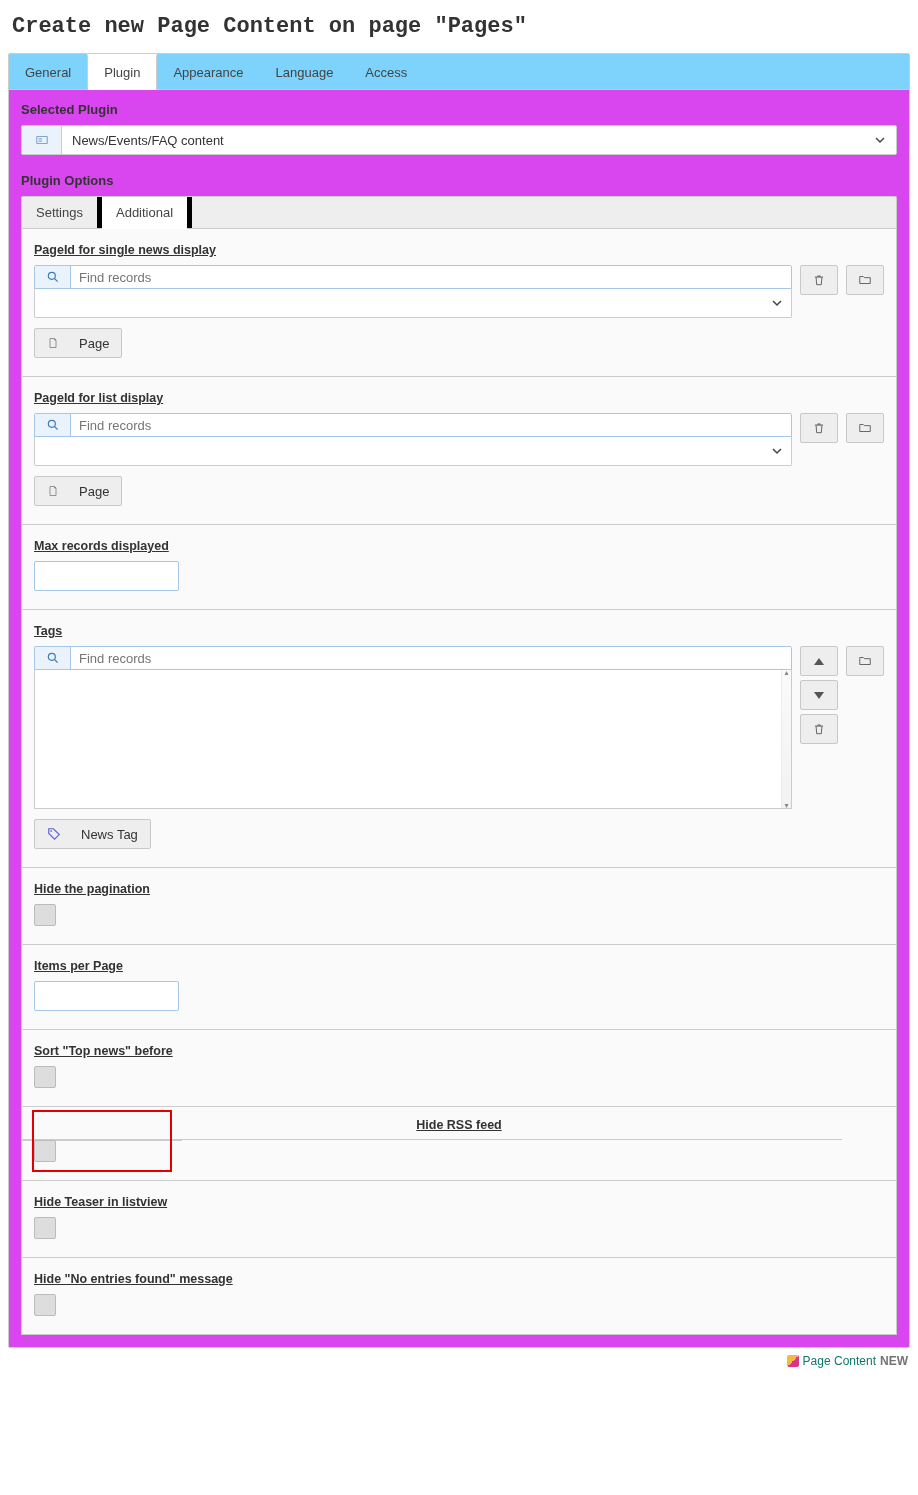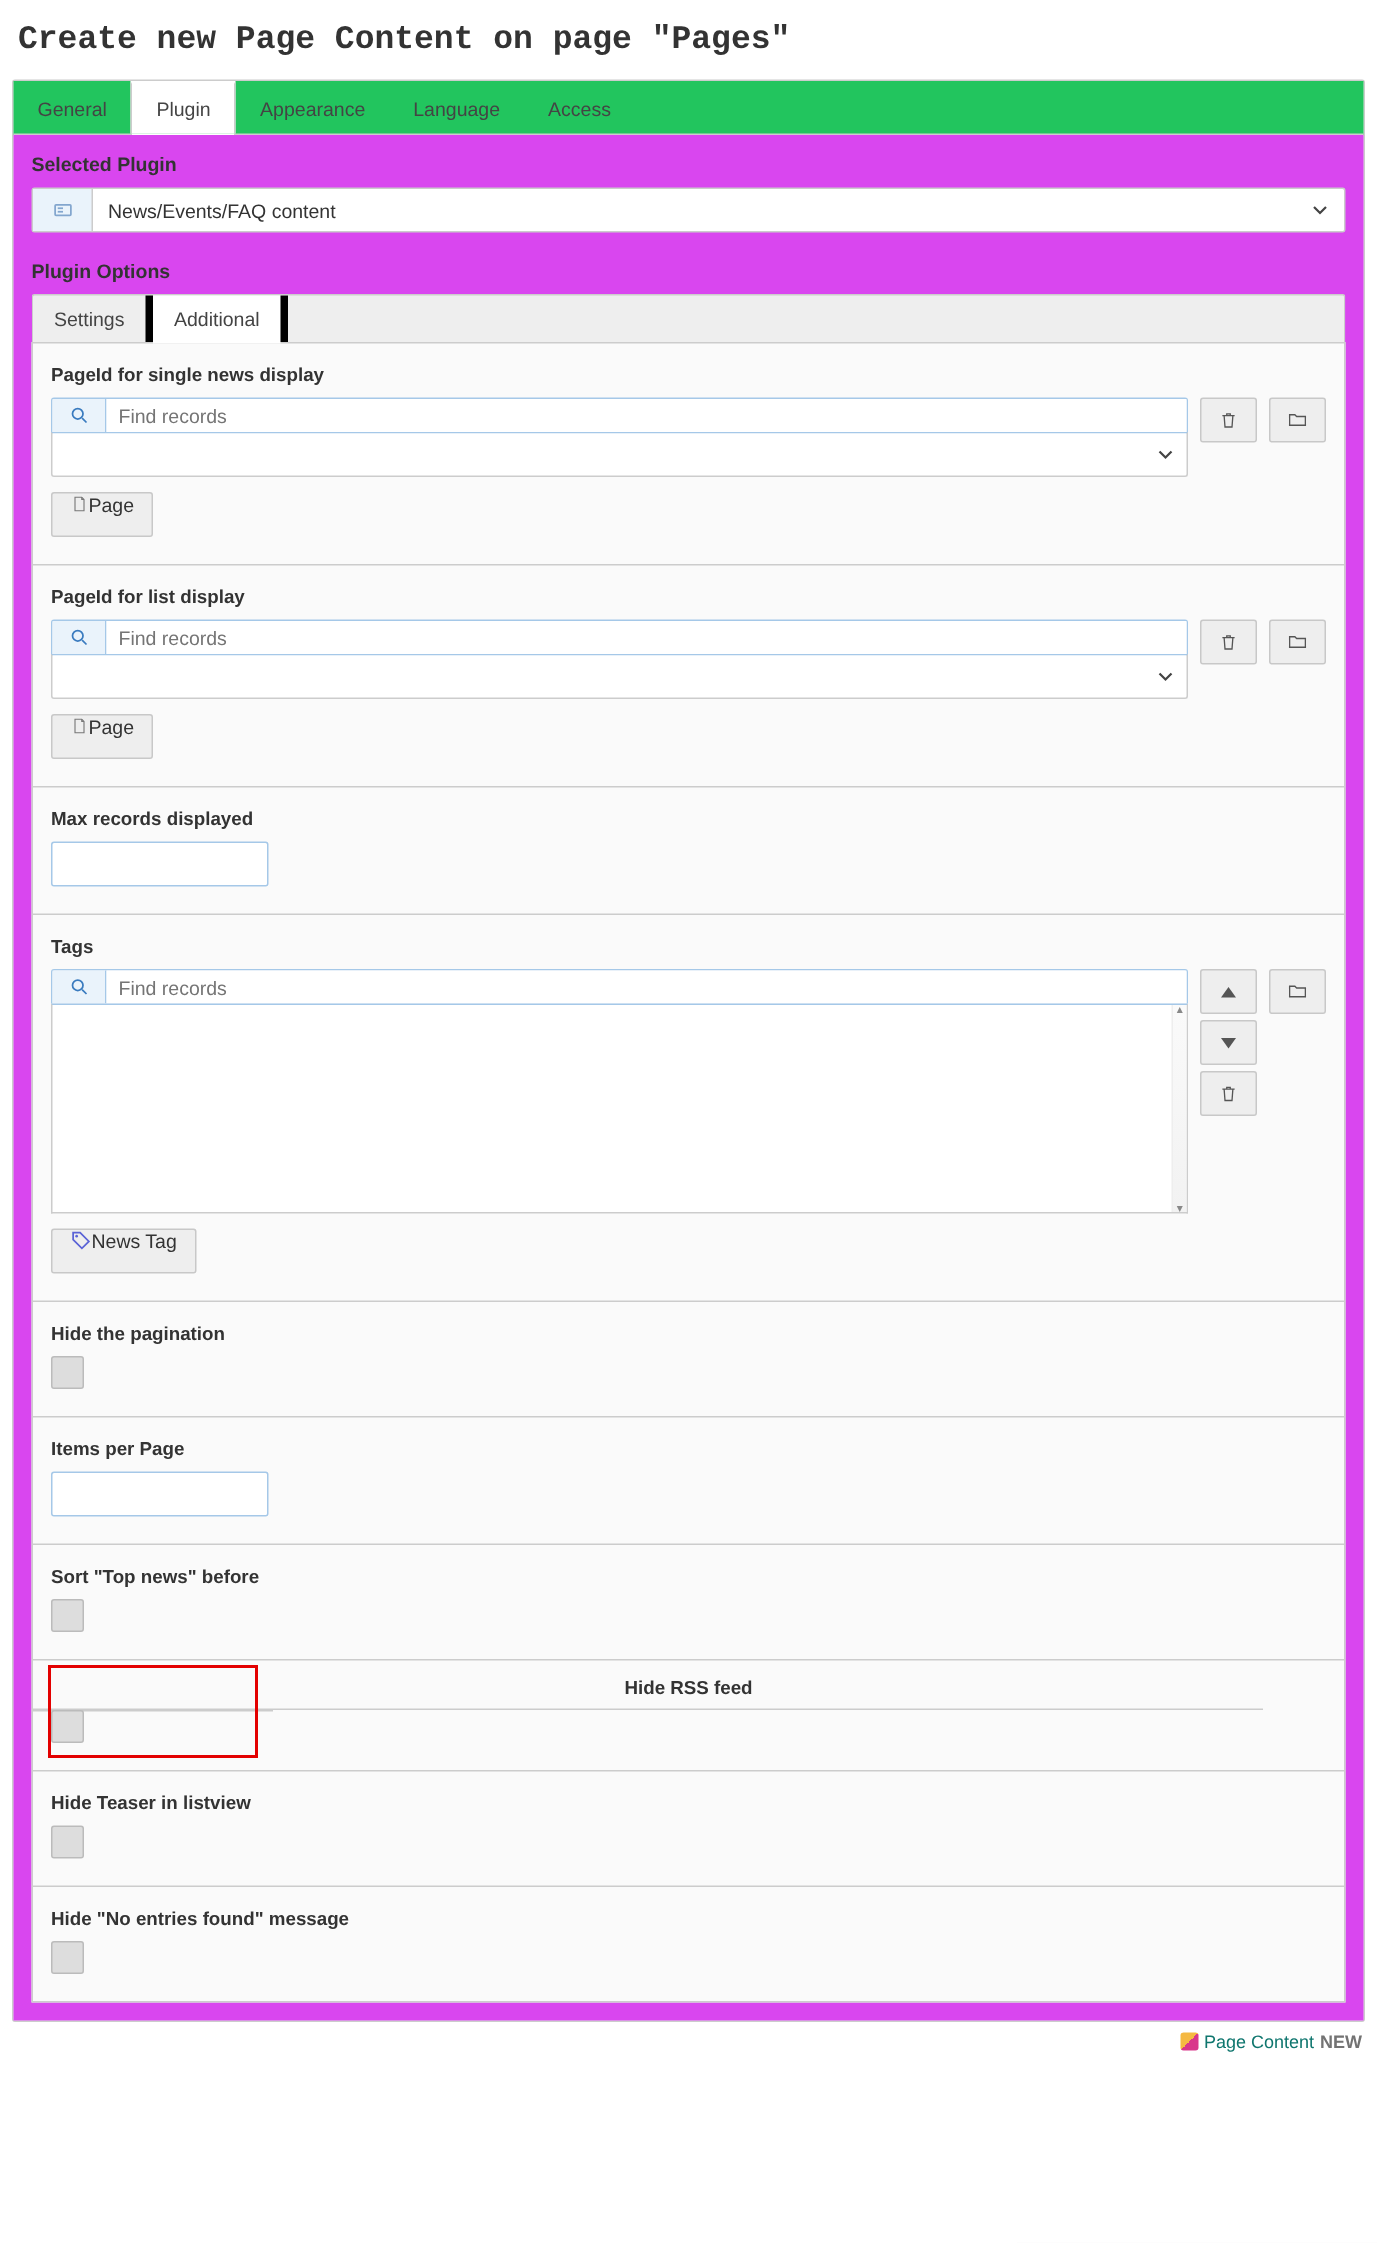"General" .tab-bar { background: #22c55e -> #7dd3fc }
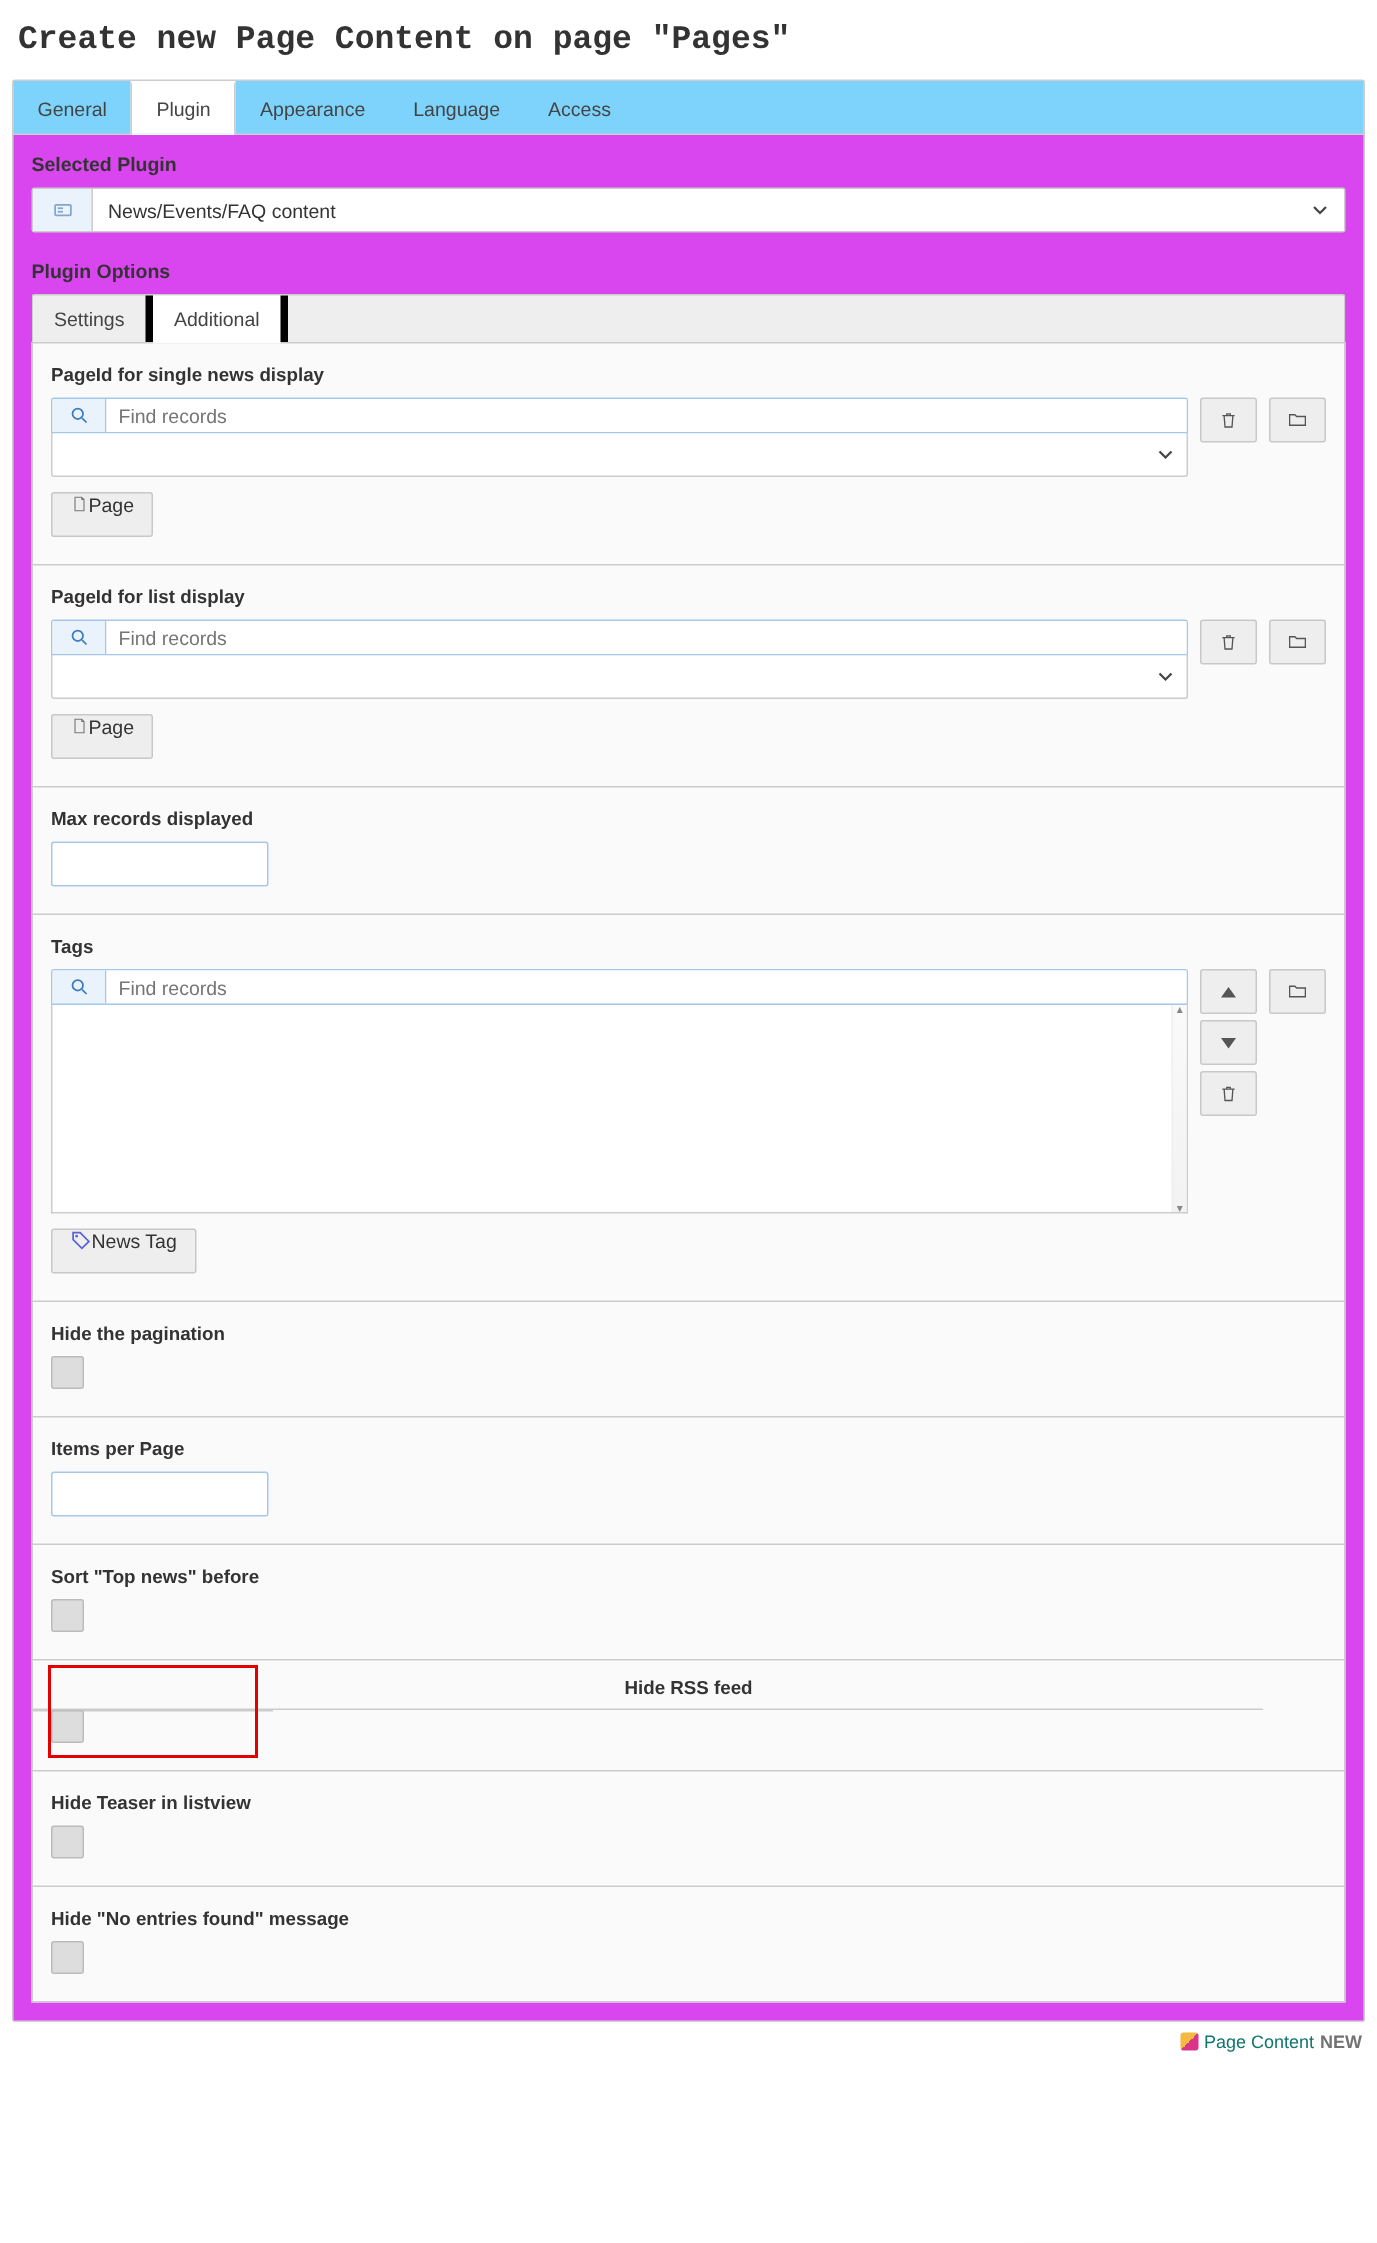"PageId for single news display" .field-label { text-decoration: none -> underline }
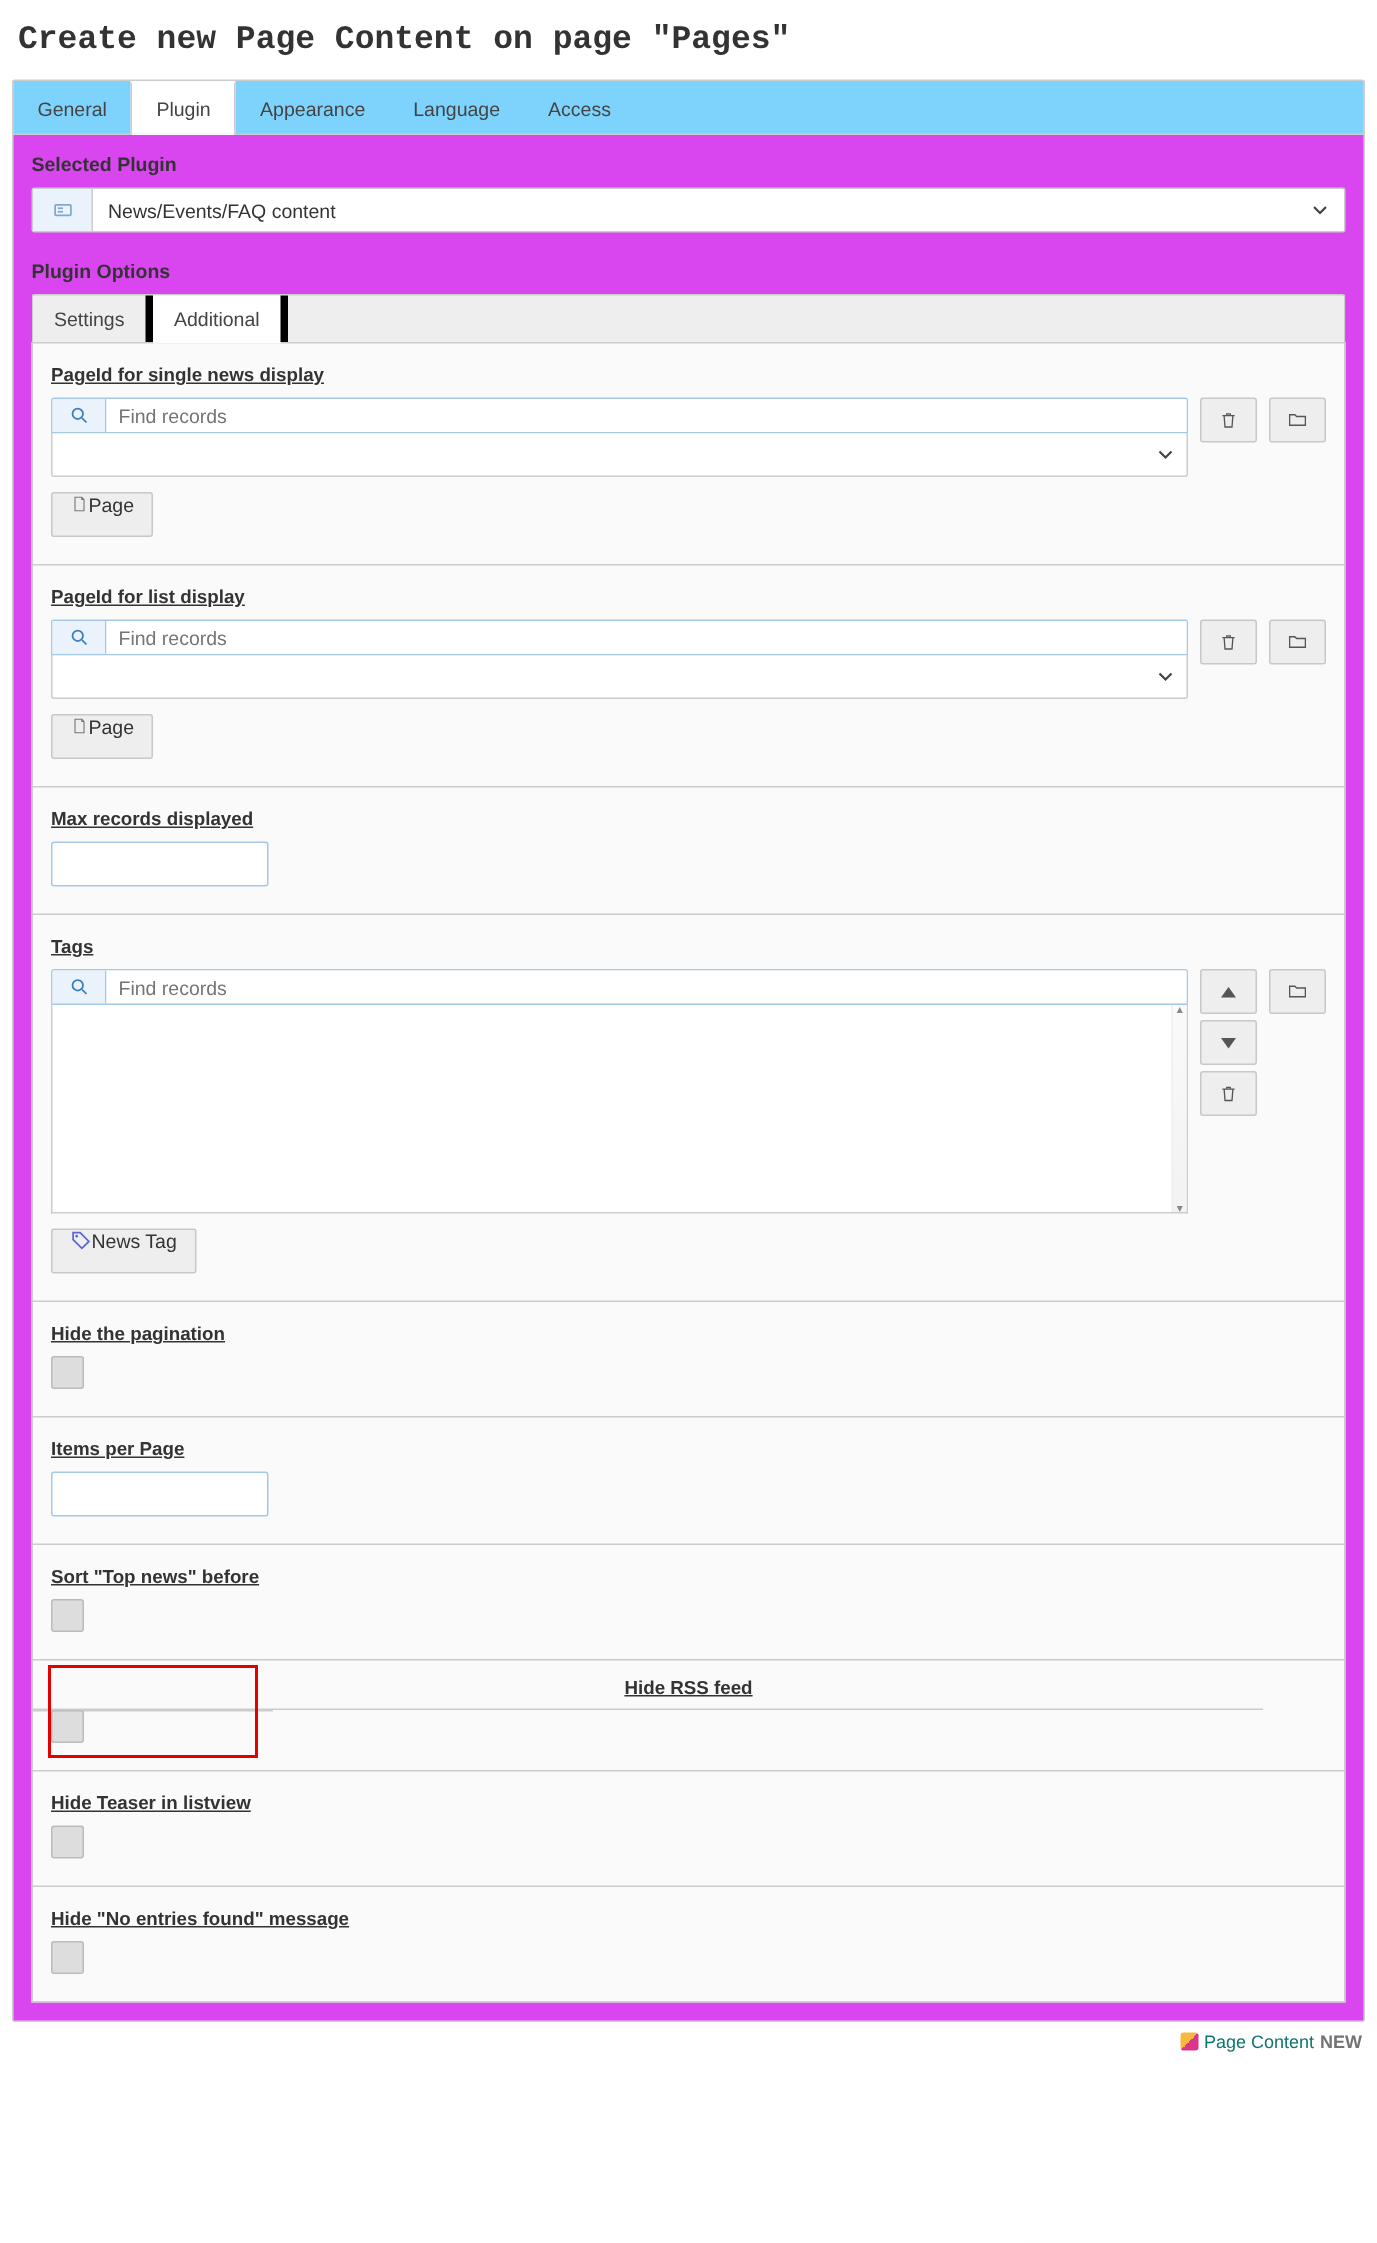"Page" .pill-btn { align-items: flex-start -> center; gap: 0 -> 20px }
